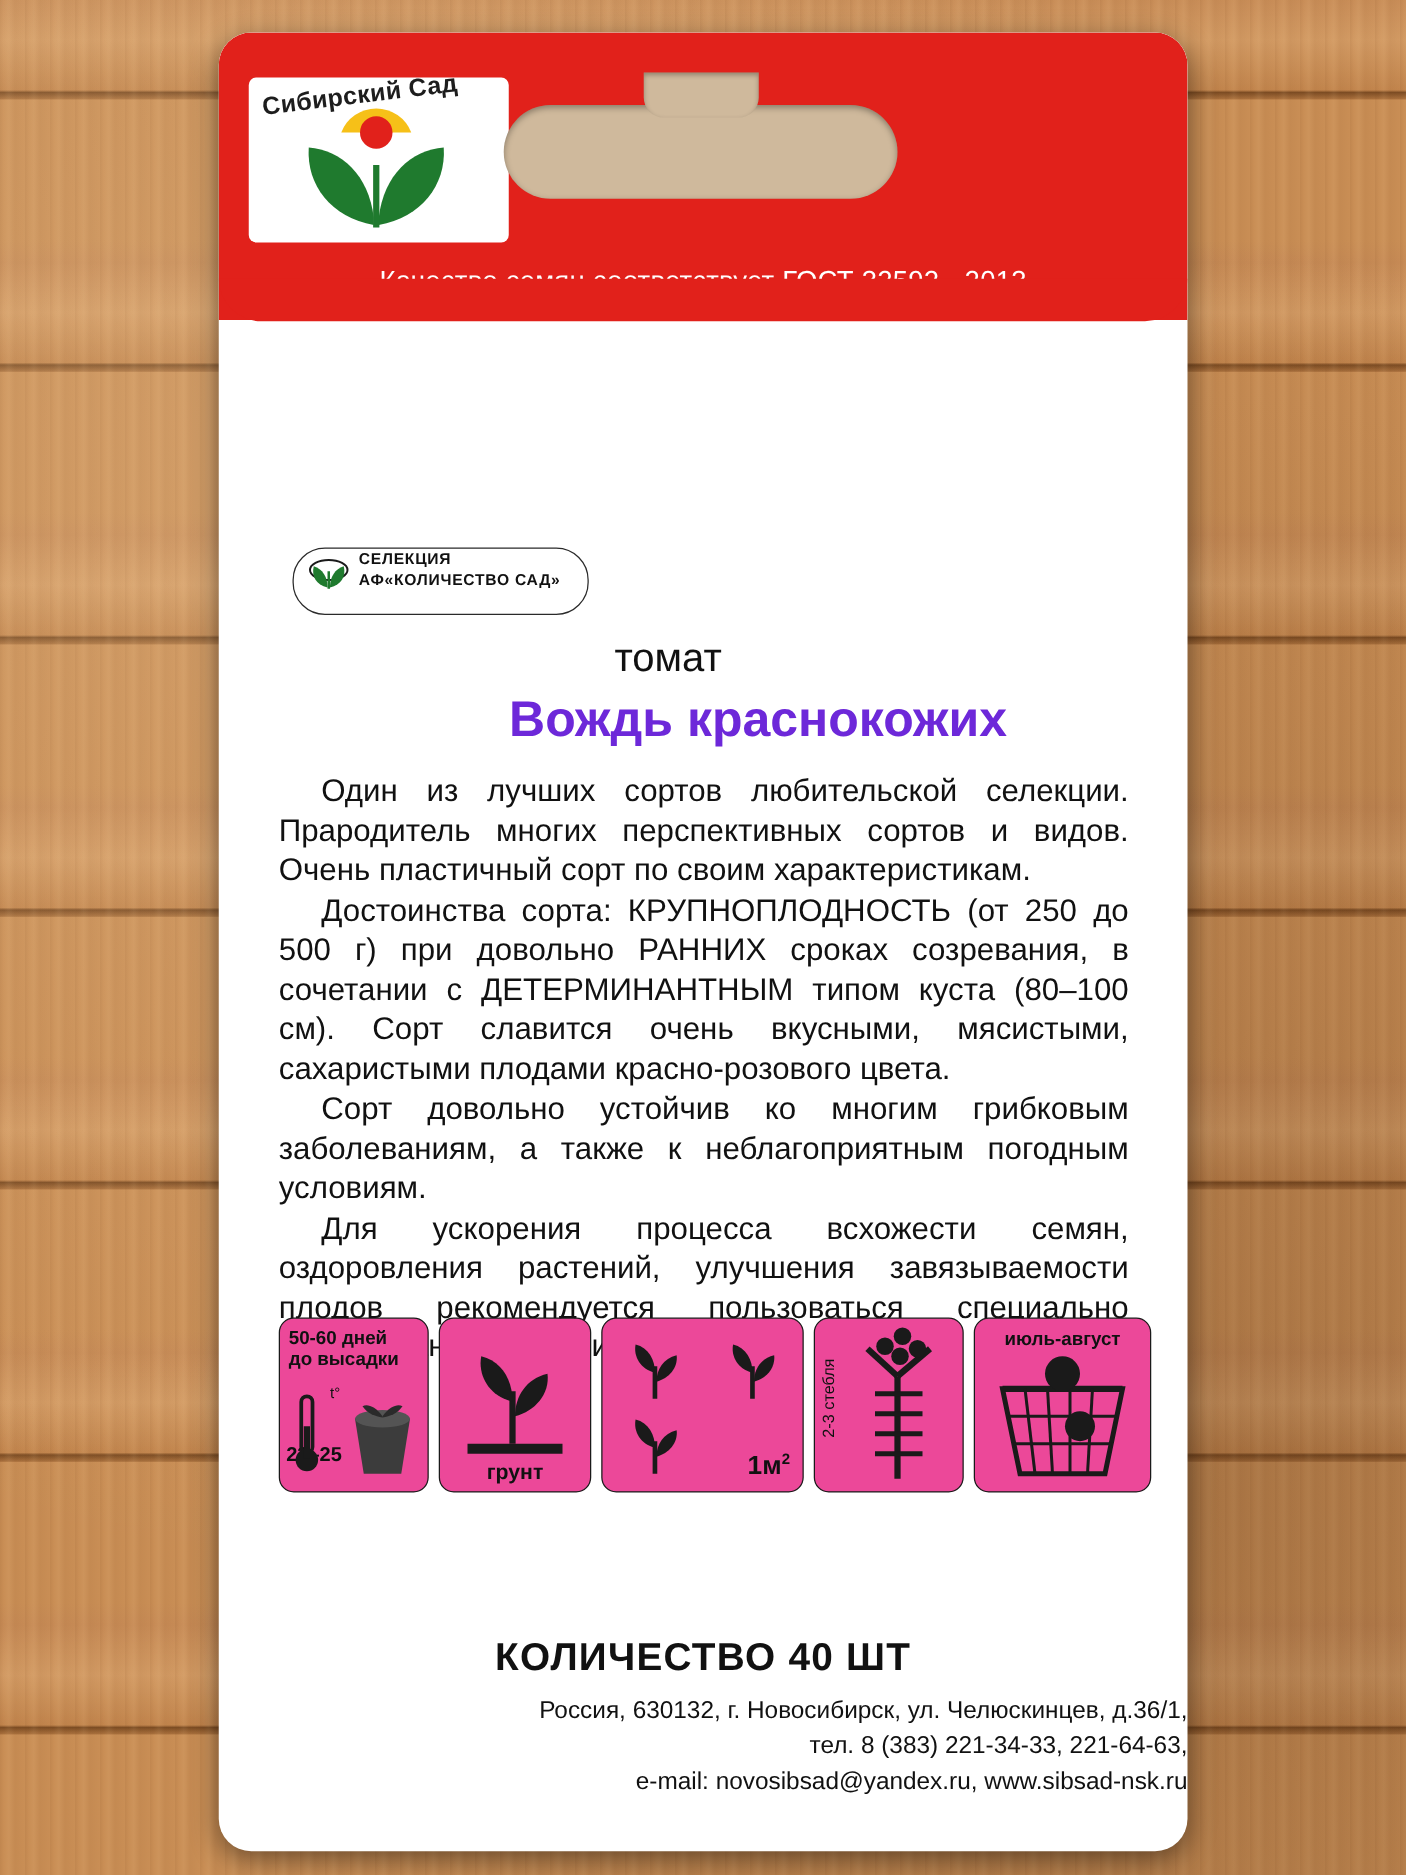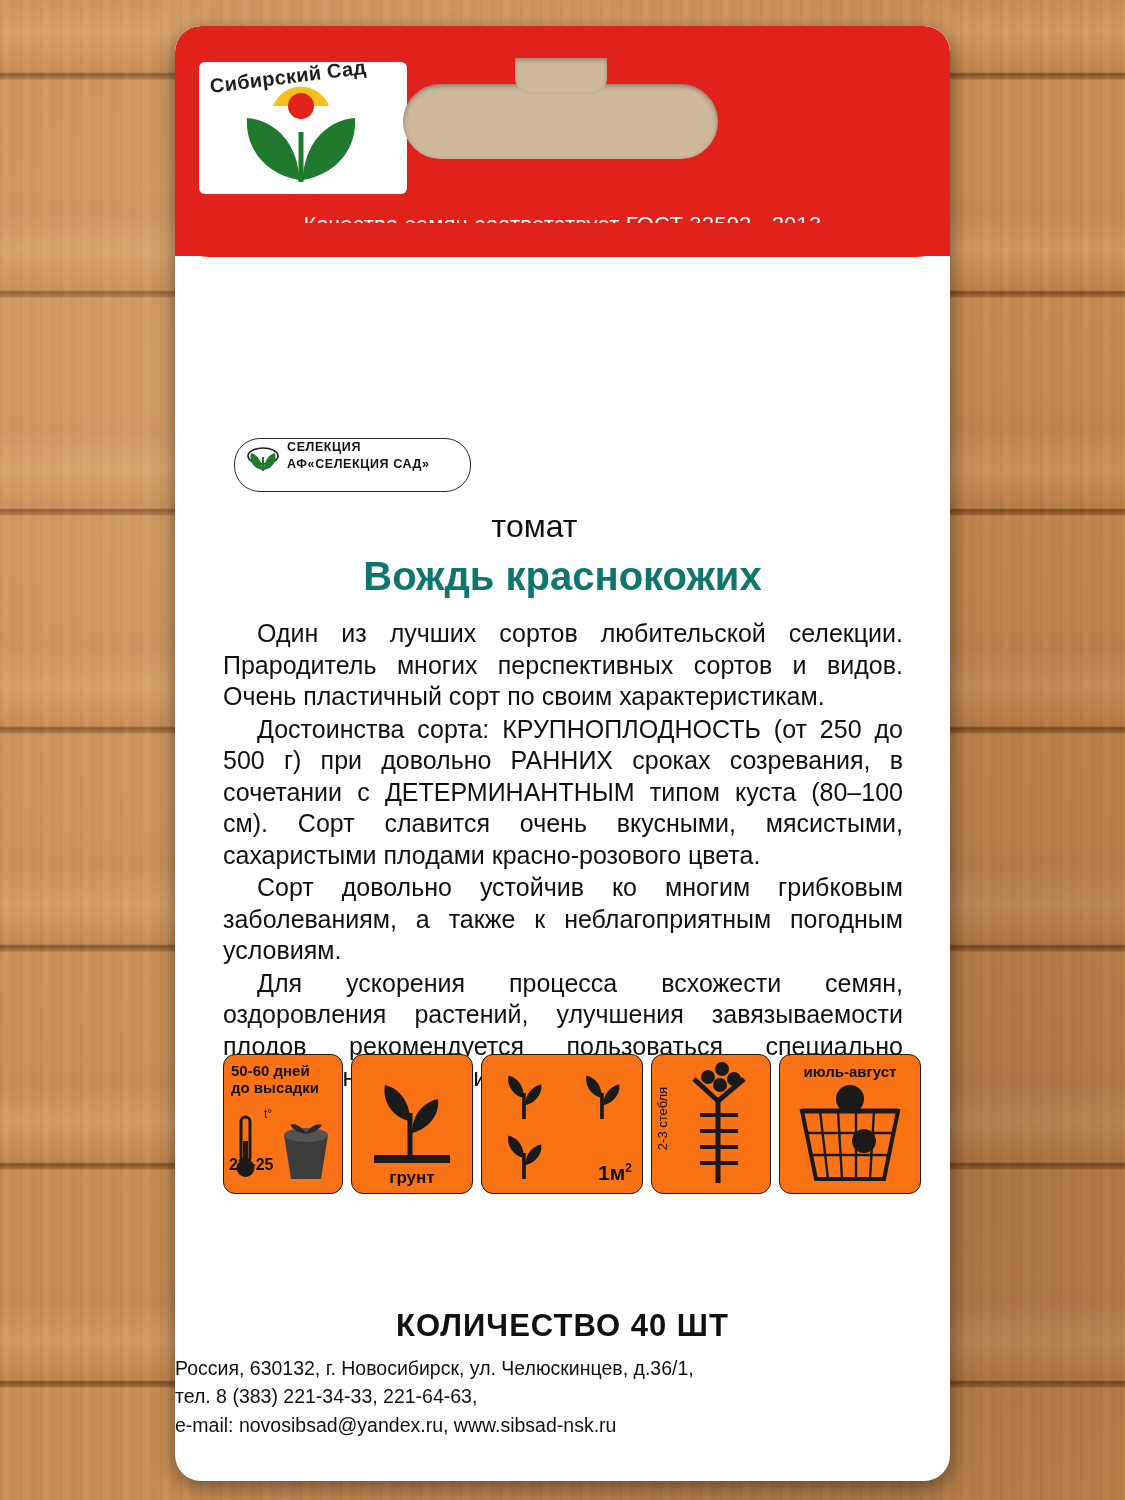"АФ«СЕЛЕКЦИЯ САД»" div { text: СЕЛЕКЦИЯ -> КОЛИЧЕСТВО }
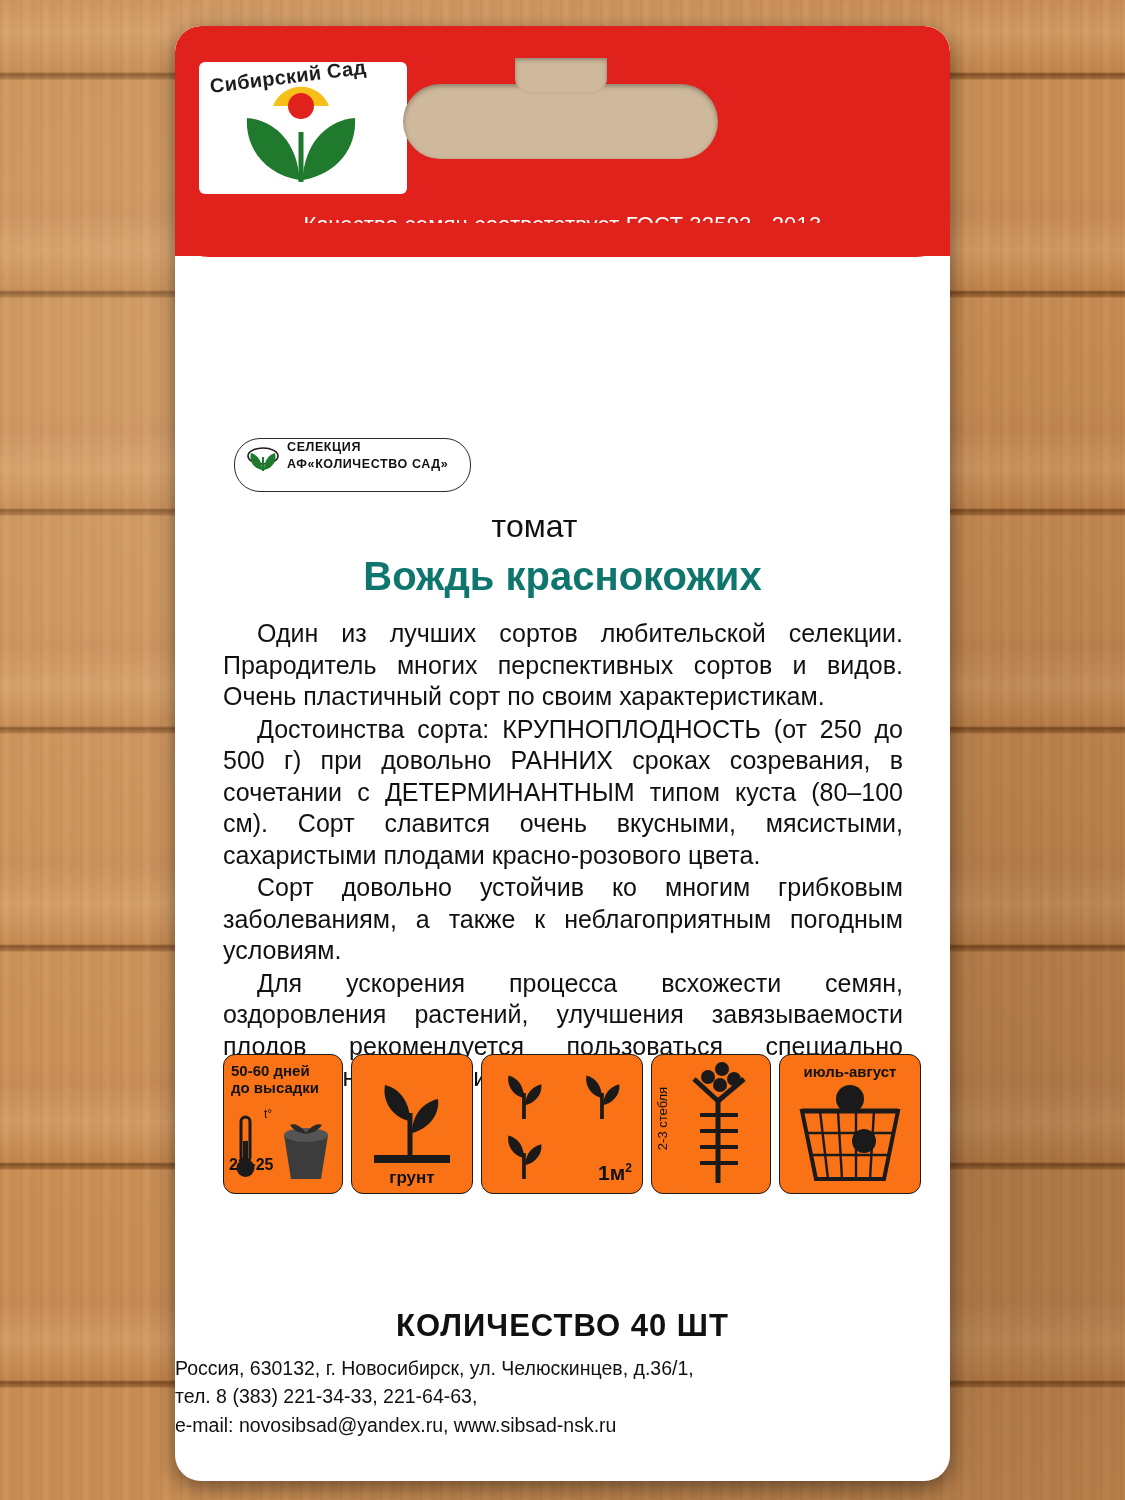"Вождь краснокожих" .variety-name { color: #0f766e -> #6d28d9; padding-left: none -> 44px }
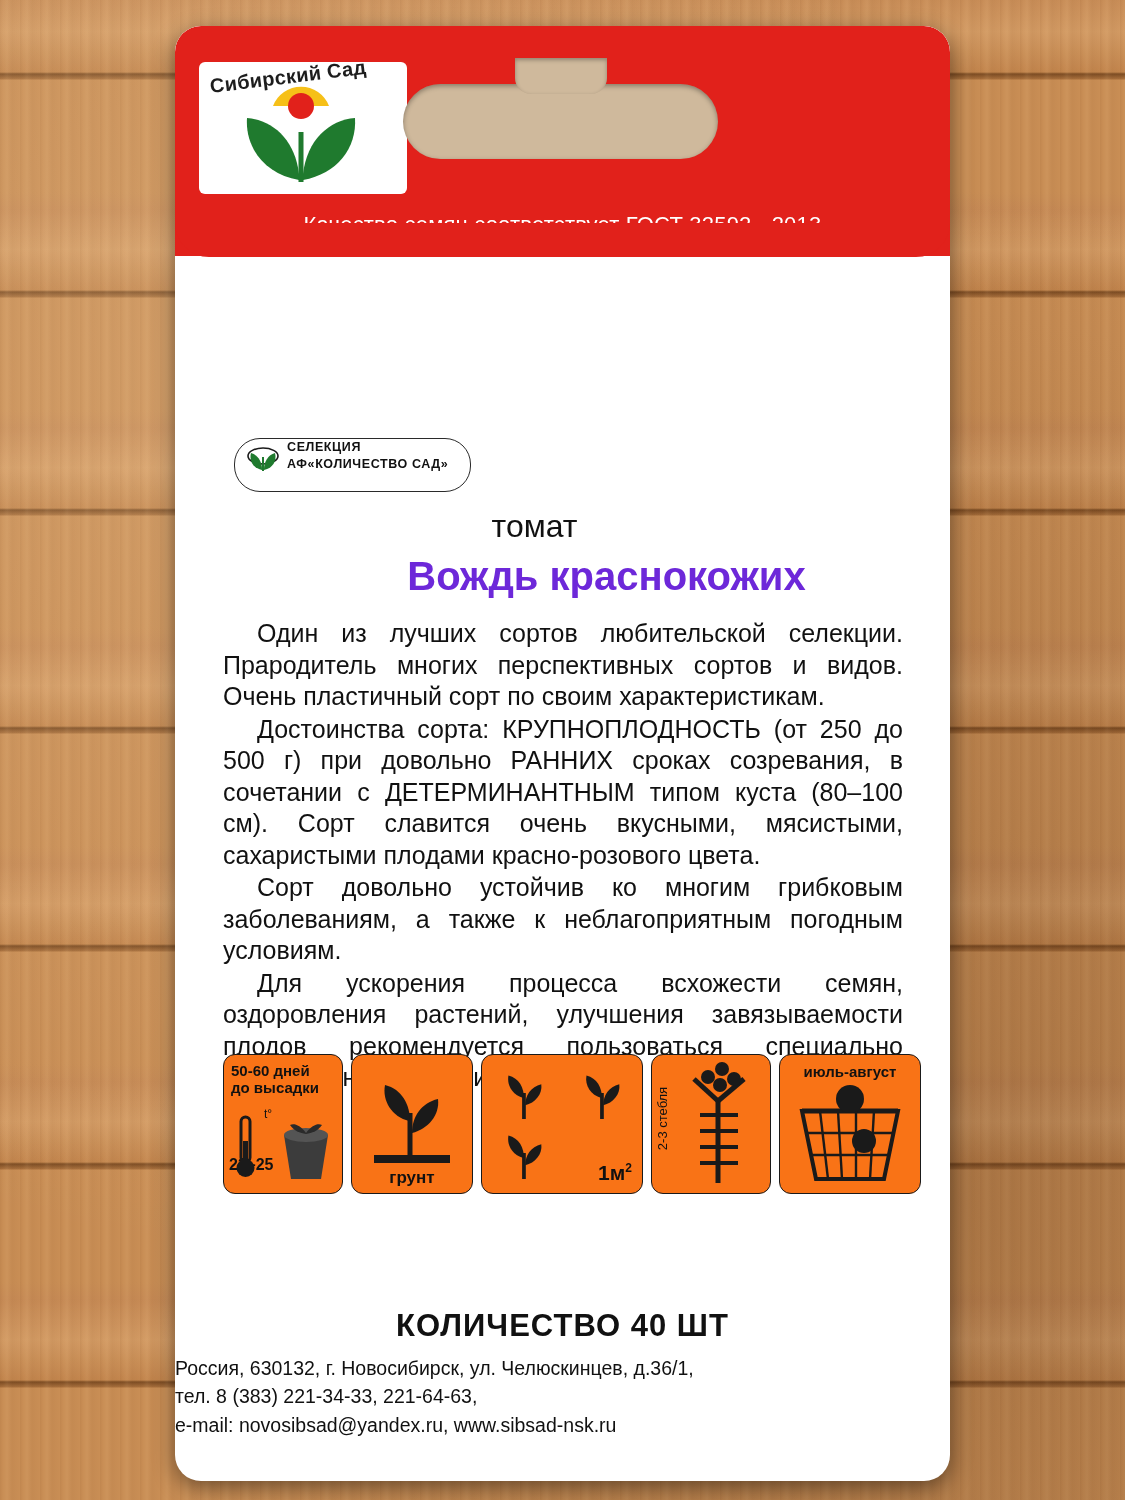"50-60 дней" .picto { background: #f97316 -> #ec4899 }
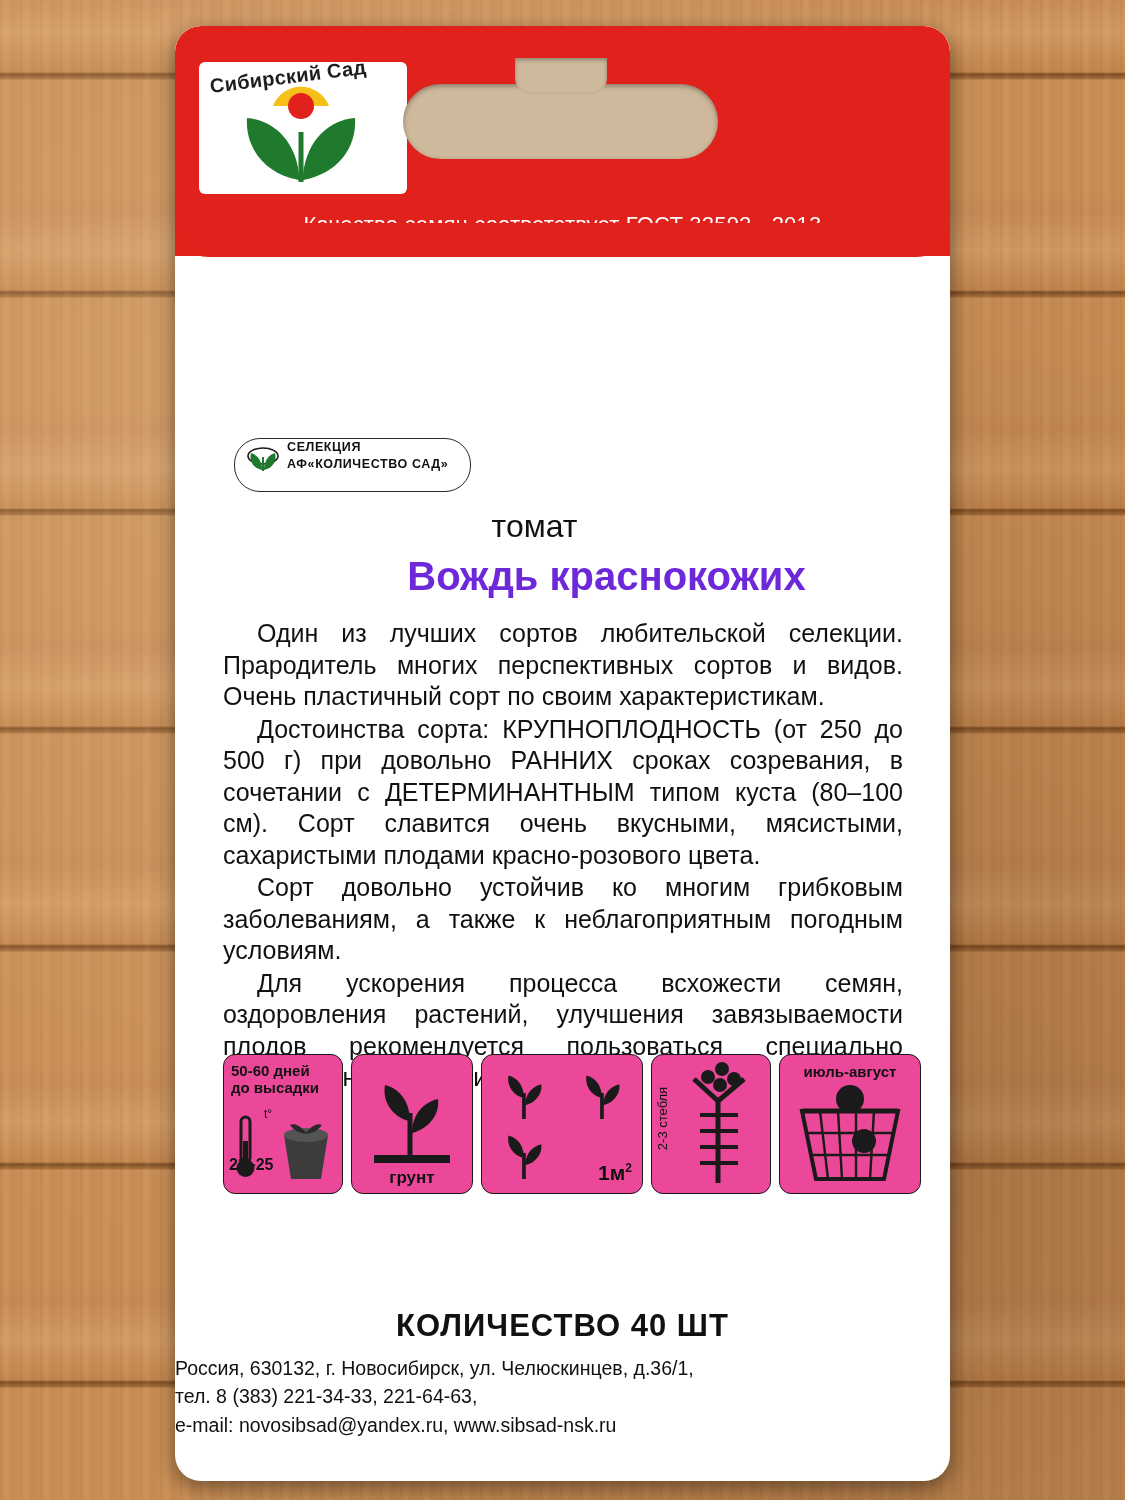"Россия, 630132, г. Новосибирск, ул." .addr { text-align: left -> right }
